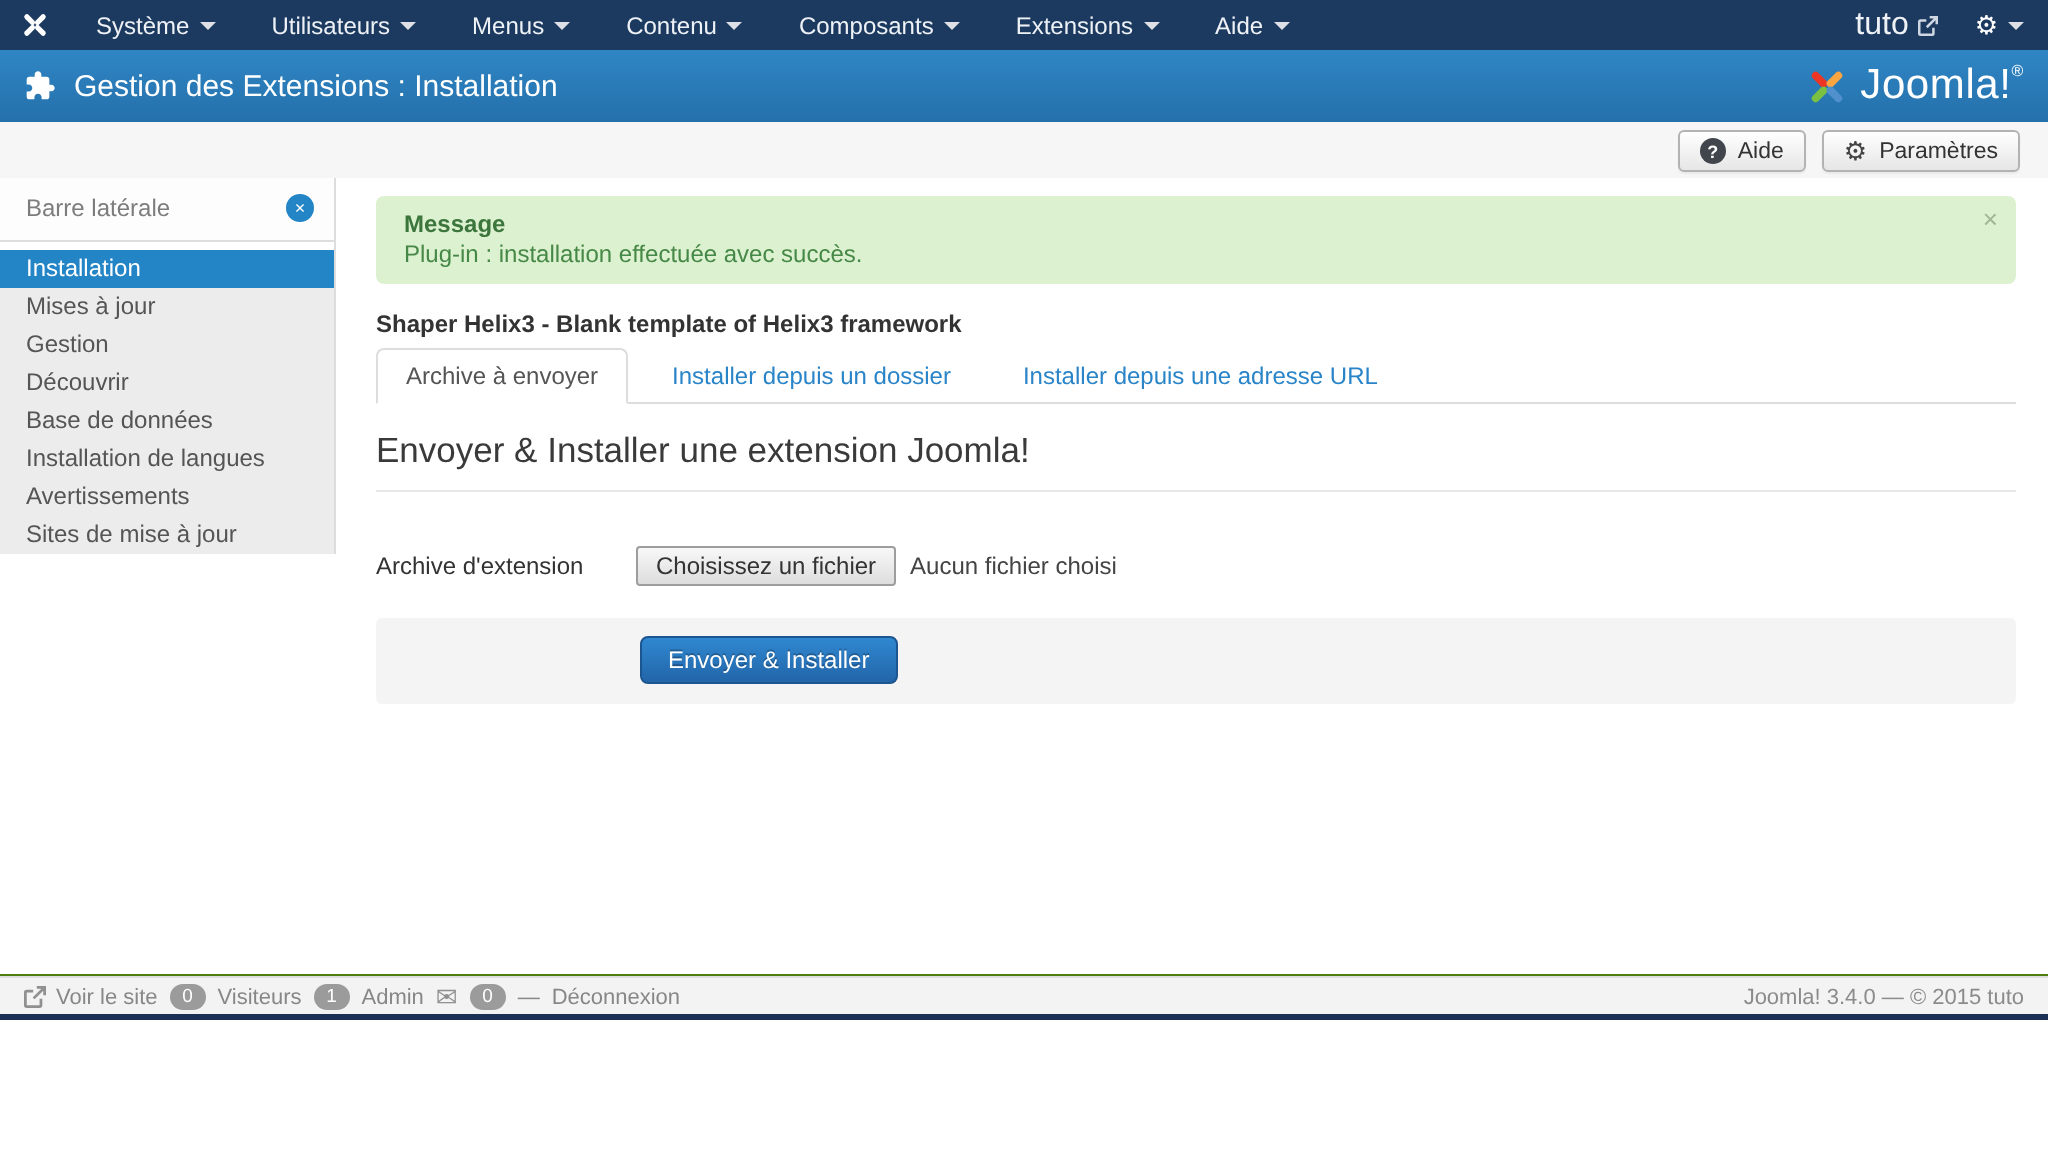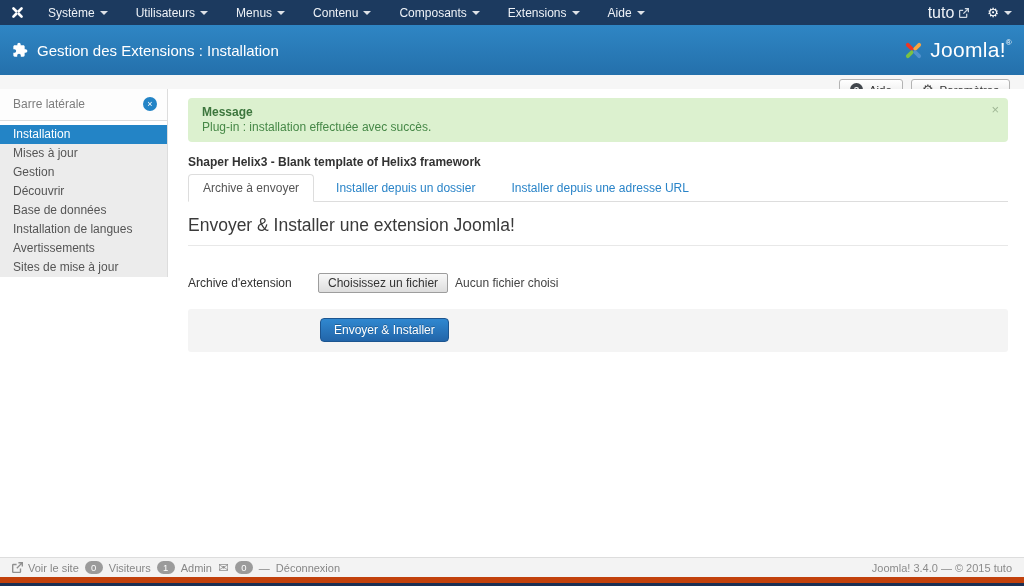"Système" .app { background: #c2410c -> #4d7c0f; border-radius: none -> 21px; height: 586px -> 510px }
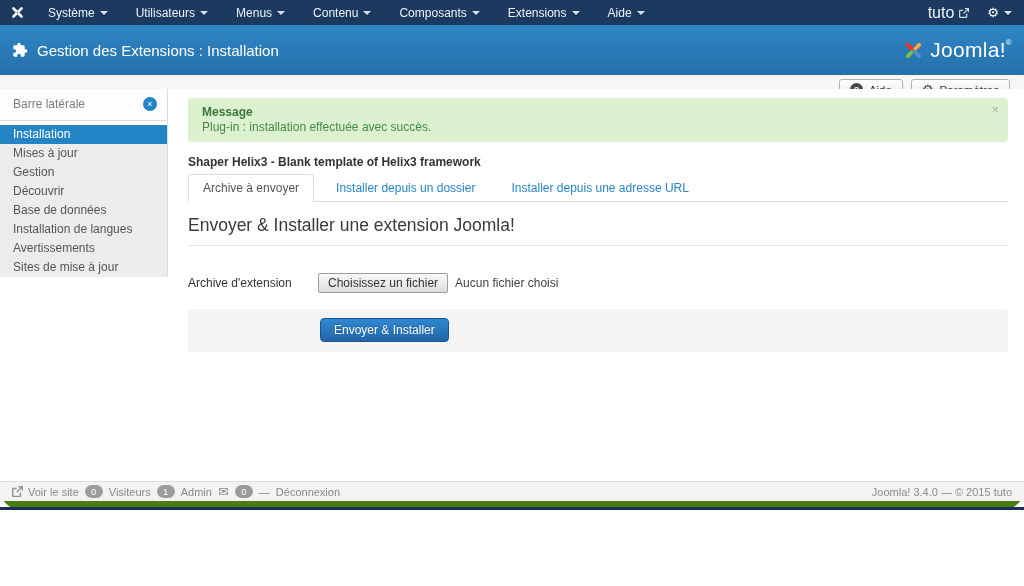"Gestion des Extensions : Installation" .header { padding: 8px 12px -> 1px 12px }
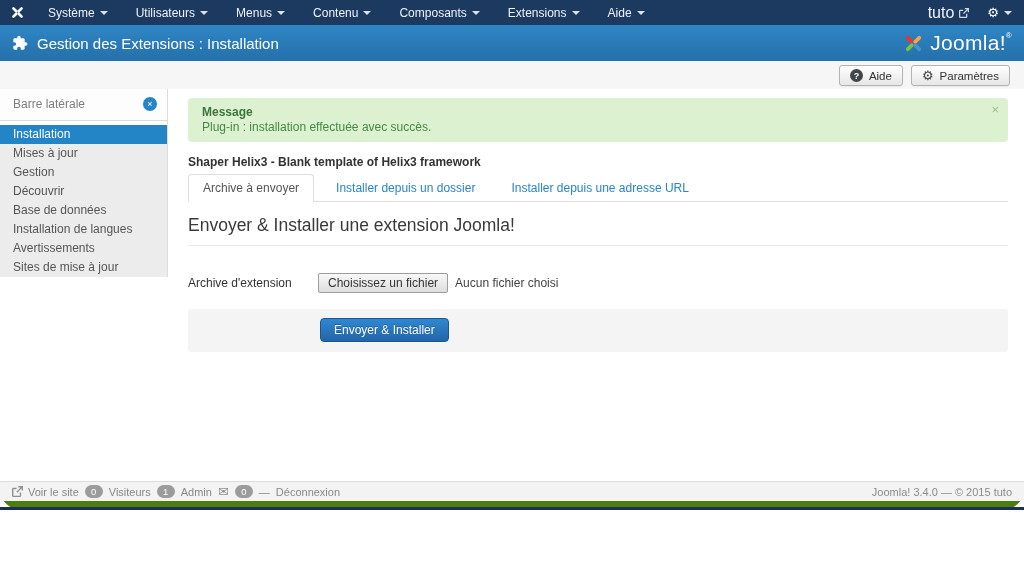"Voir le site" .footer { bottom: 9px -> 2px }
